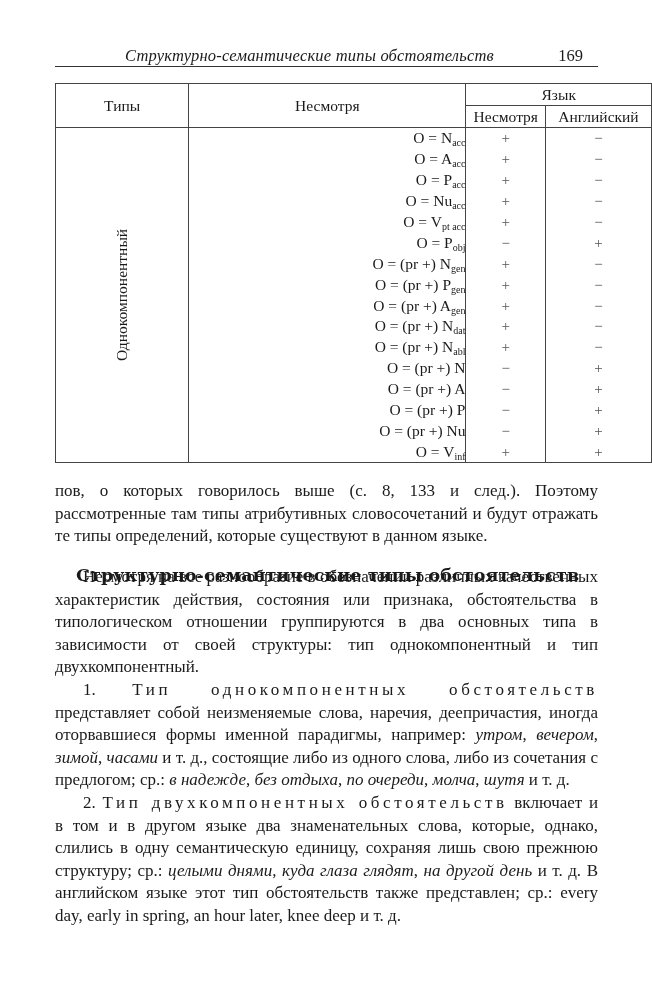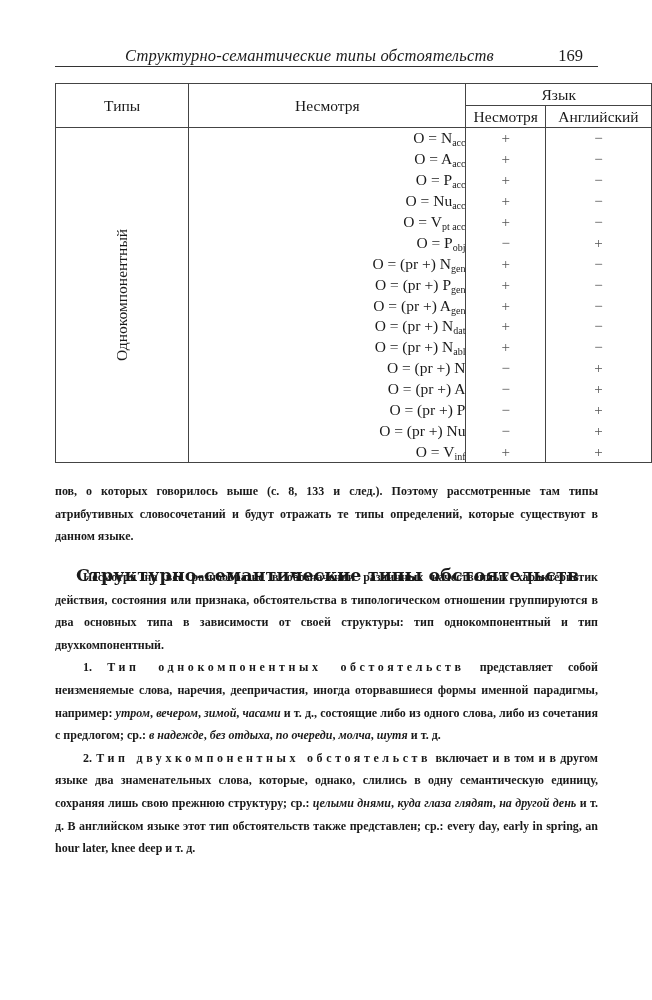"пов, о которых говорилось выше" .text { font-size: 12px -> 17px; font-weight: bold -> none }
